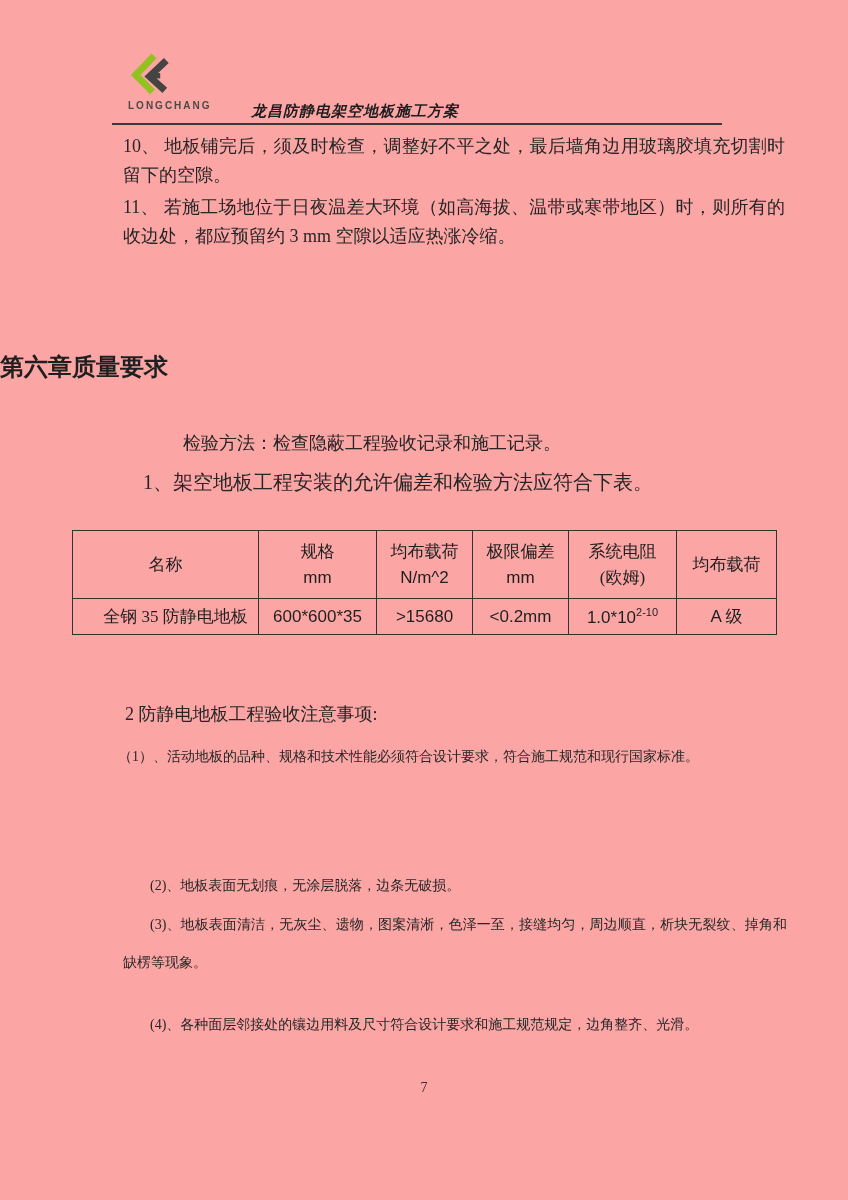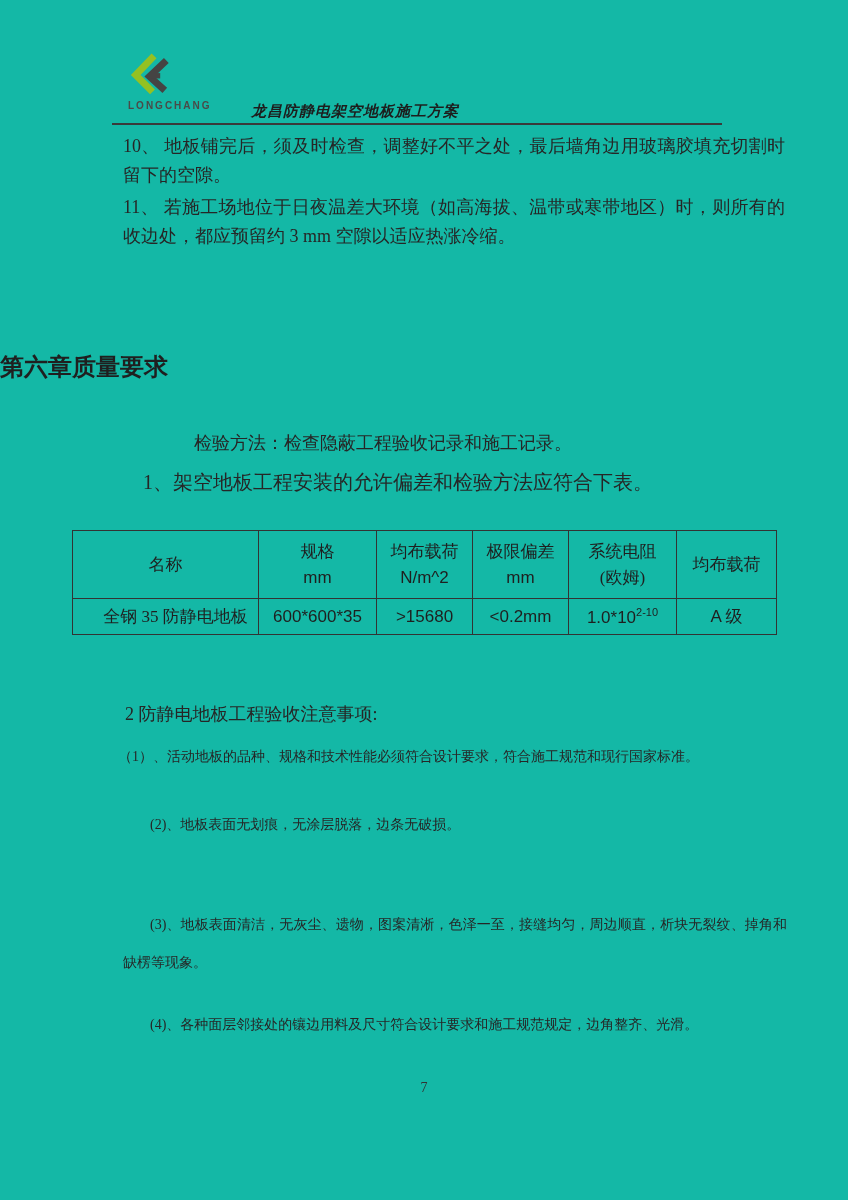"LONGCHANG" .page { background: #14b8a6 -> #fca5a5 }
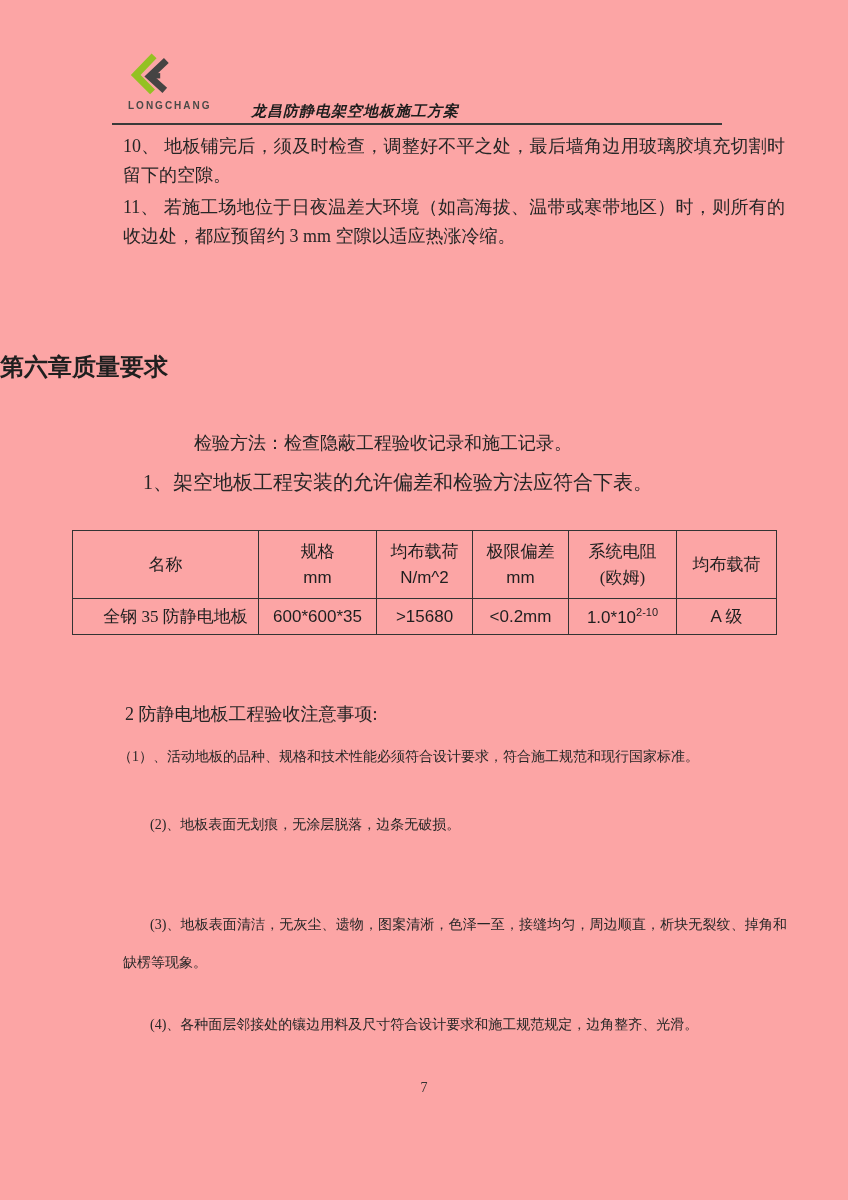"检验方法：检查隐蔽工程验收记录和施工记录。" .method-line { margin-left: 11px -> none }
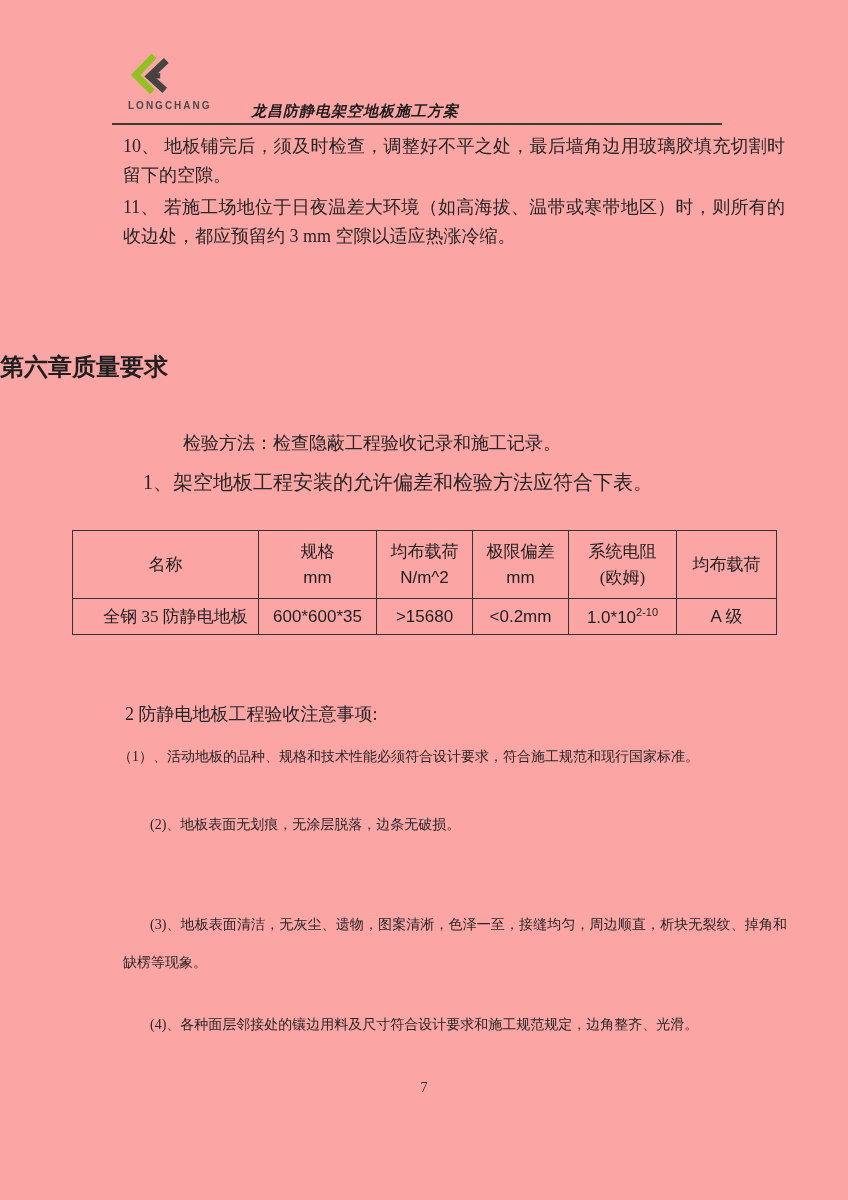"(2)、地板表面无划痕，无涂层脱落，边条无破损。" .n2 { top: 806px -> 867px }
